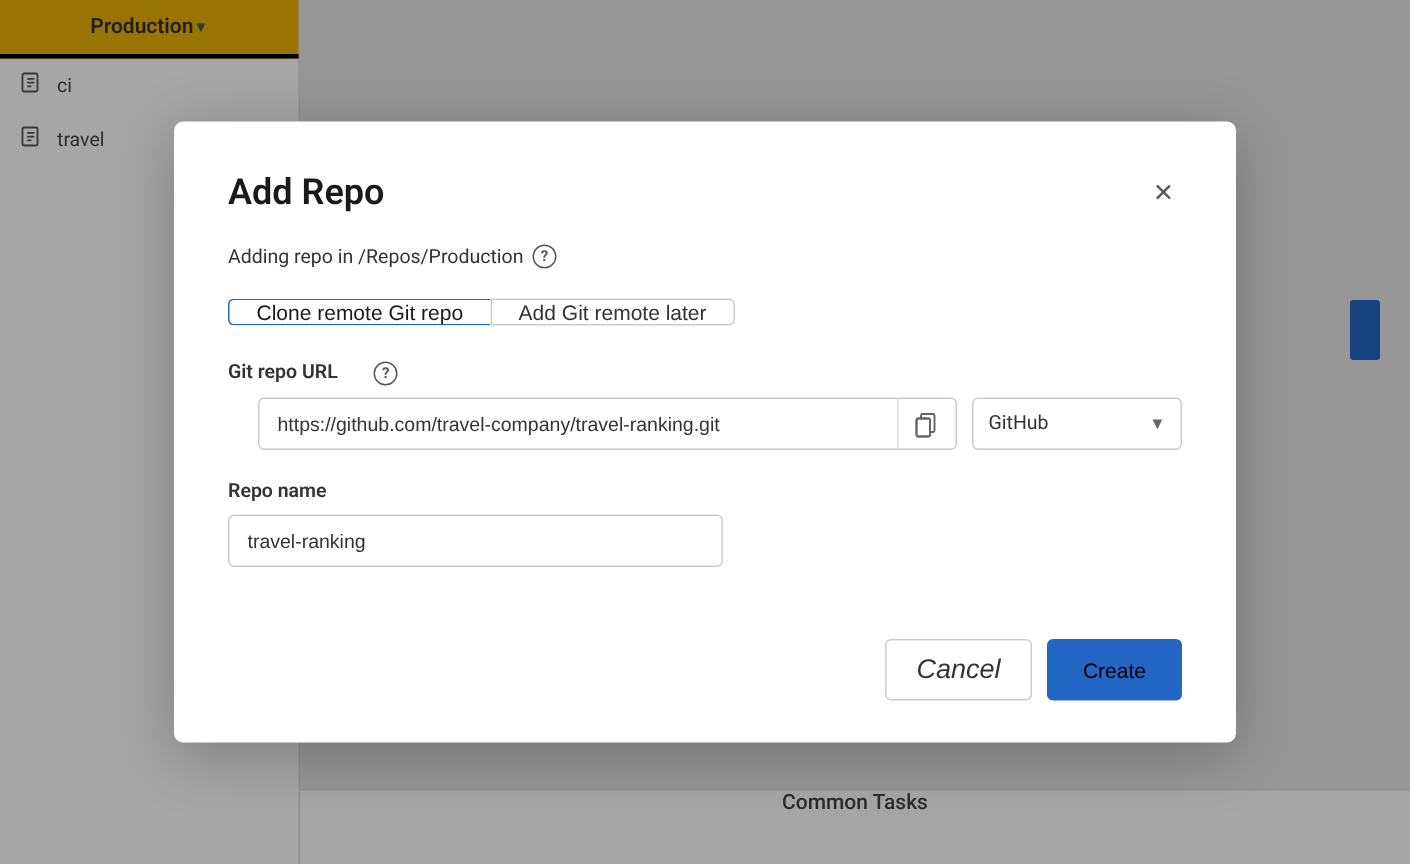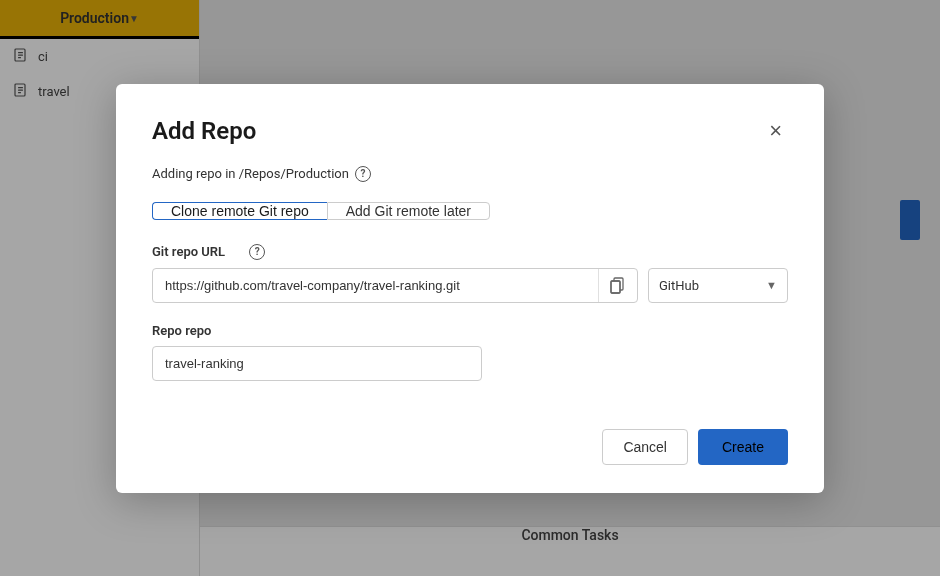"https://github.com/travel-company/travel" .url-input-wrapper { margin-left: none -> 20px }
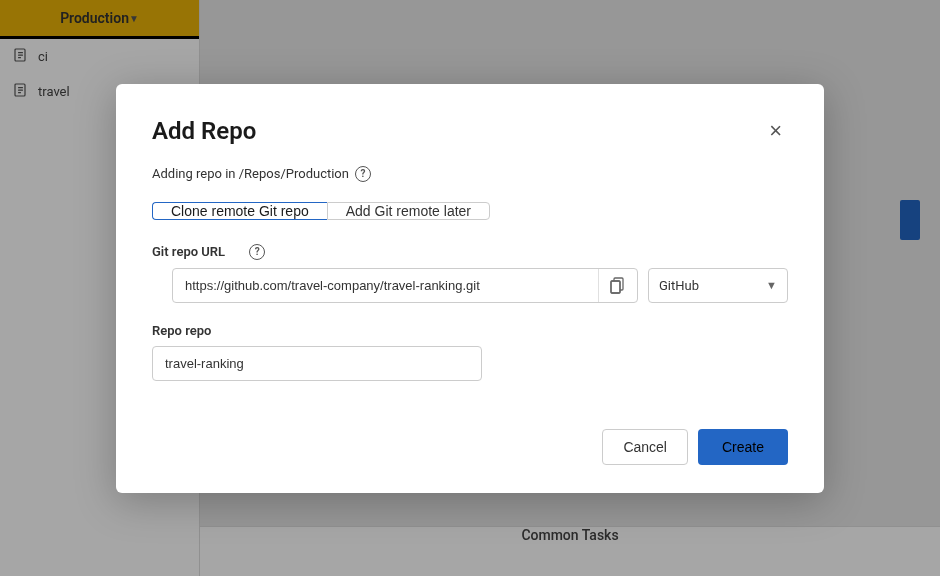"Repo repo" span { text: repo -> name }
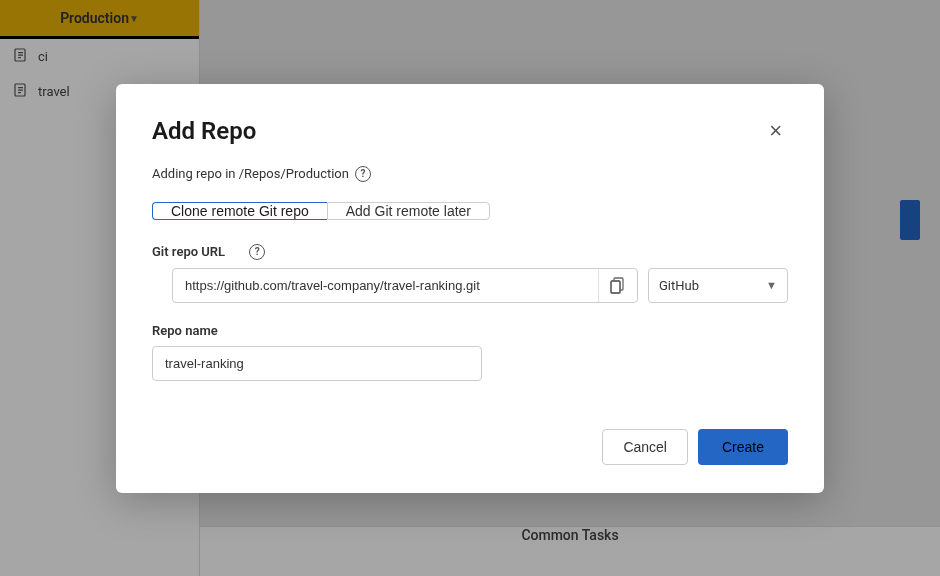"Cancel" .btn-cancel { font-size: 14px -> 18px; font-style: none -> italic }
